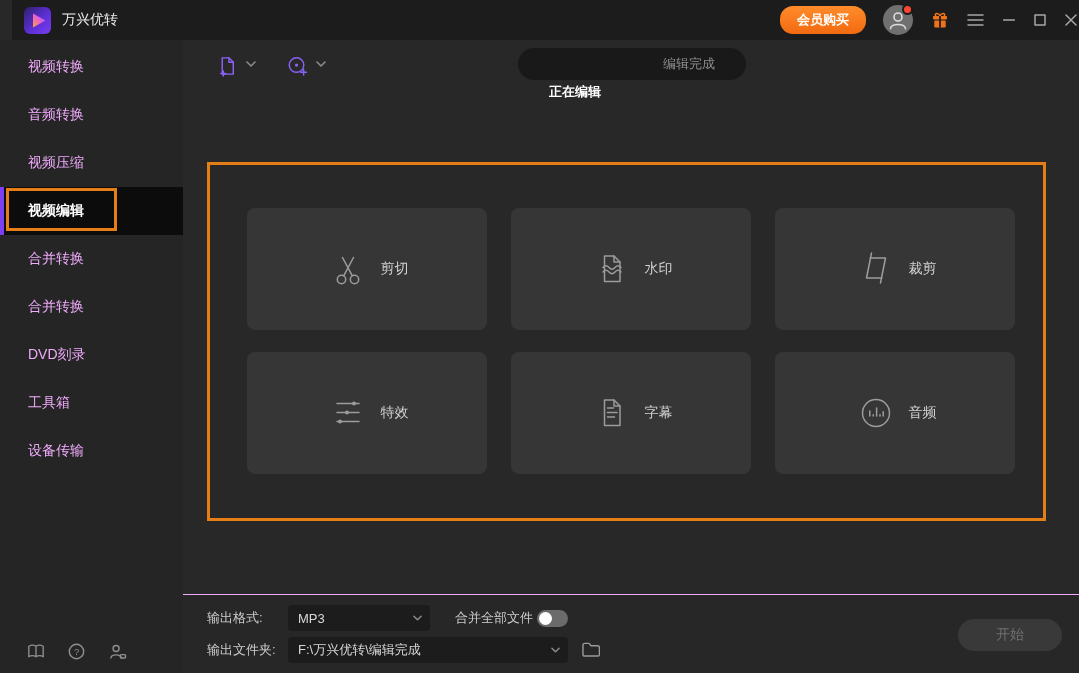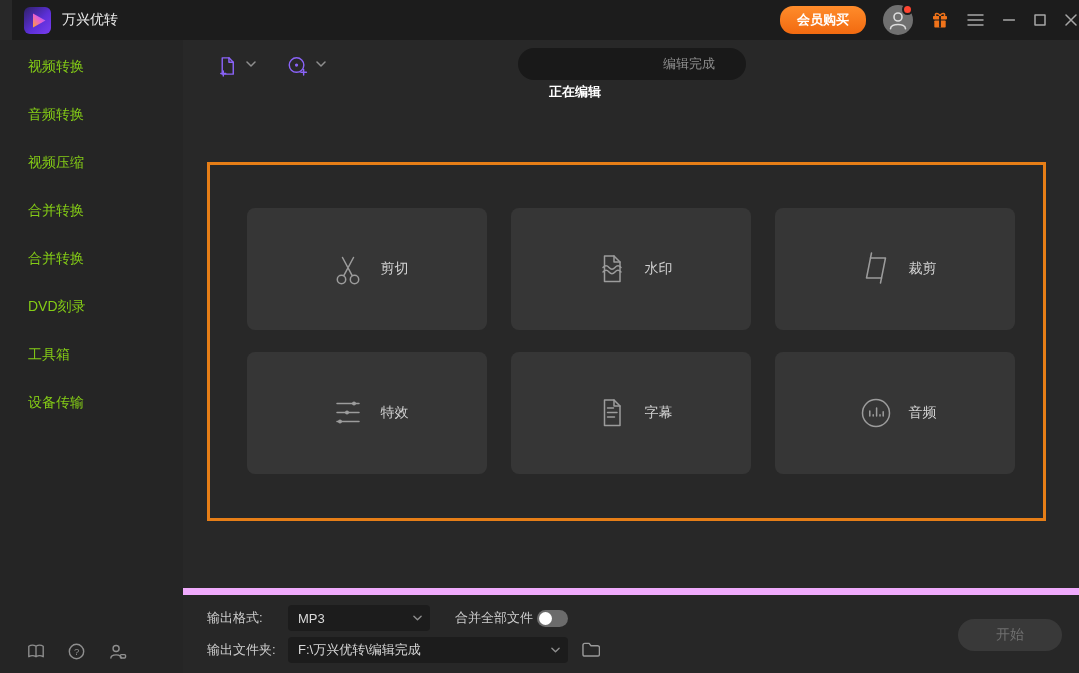"视频转换" .side-item { color: #84cc16 -> #f0abfc }
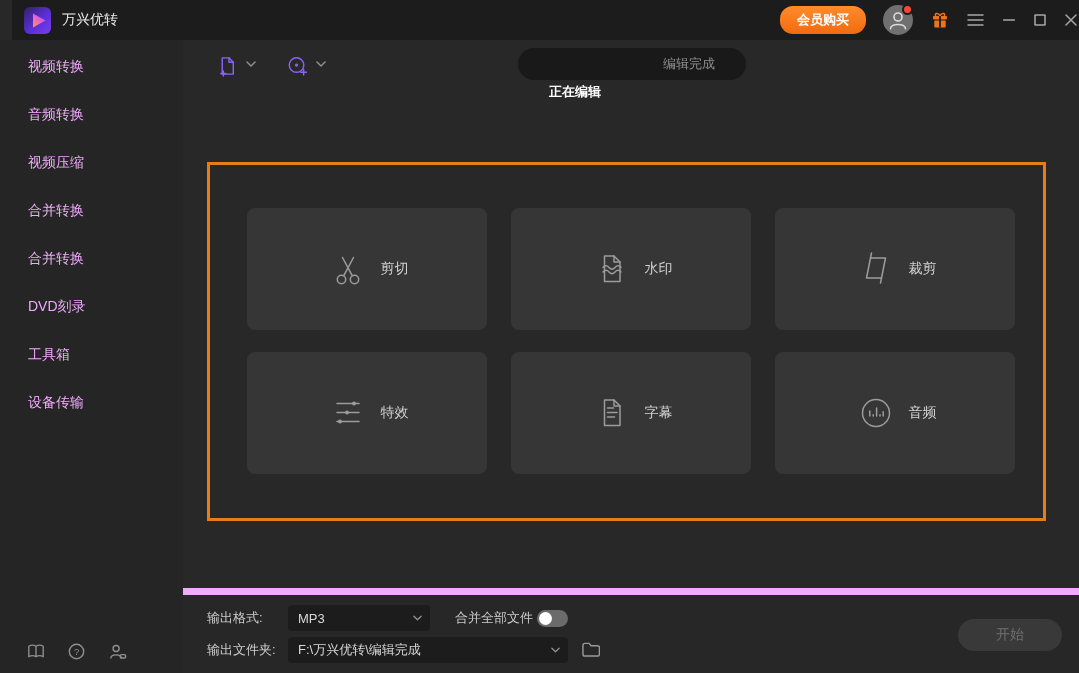"视频编辑" div.side-item { html: none -> <div> <div></div> <span>视频编辑</span> <div></div> </div> }
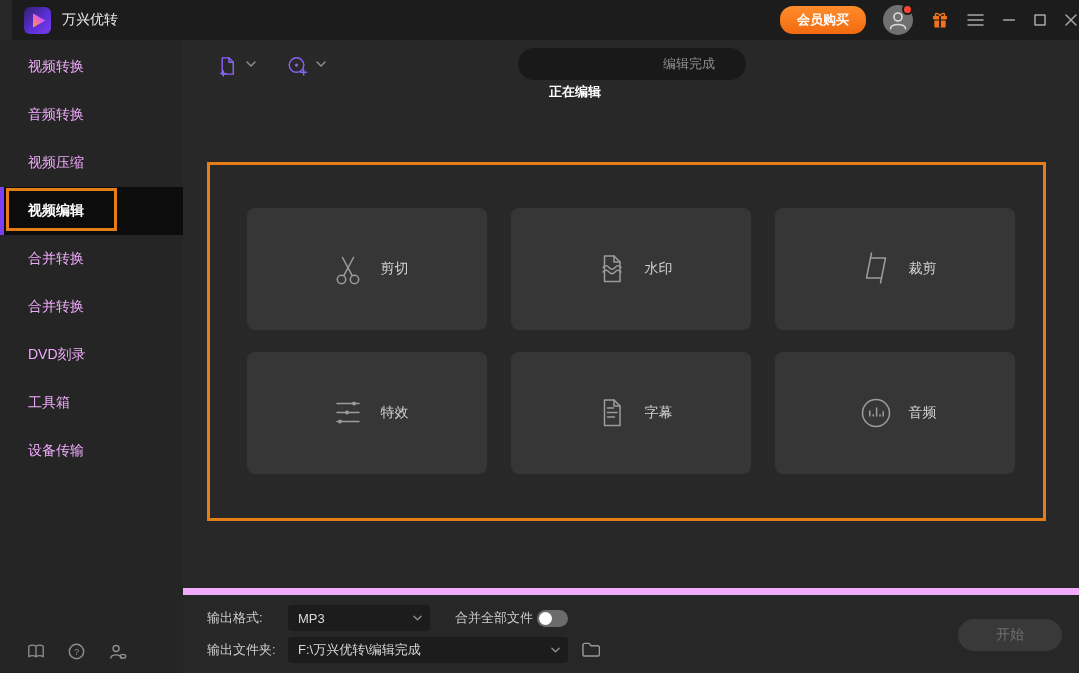"输出格式:" .bottom-bar { border-top: 7px solid #f0abfc -> 1px solid #f0abfc }
